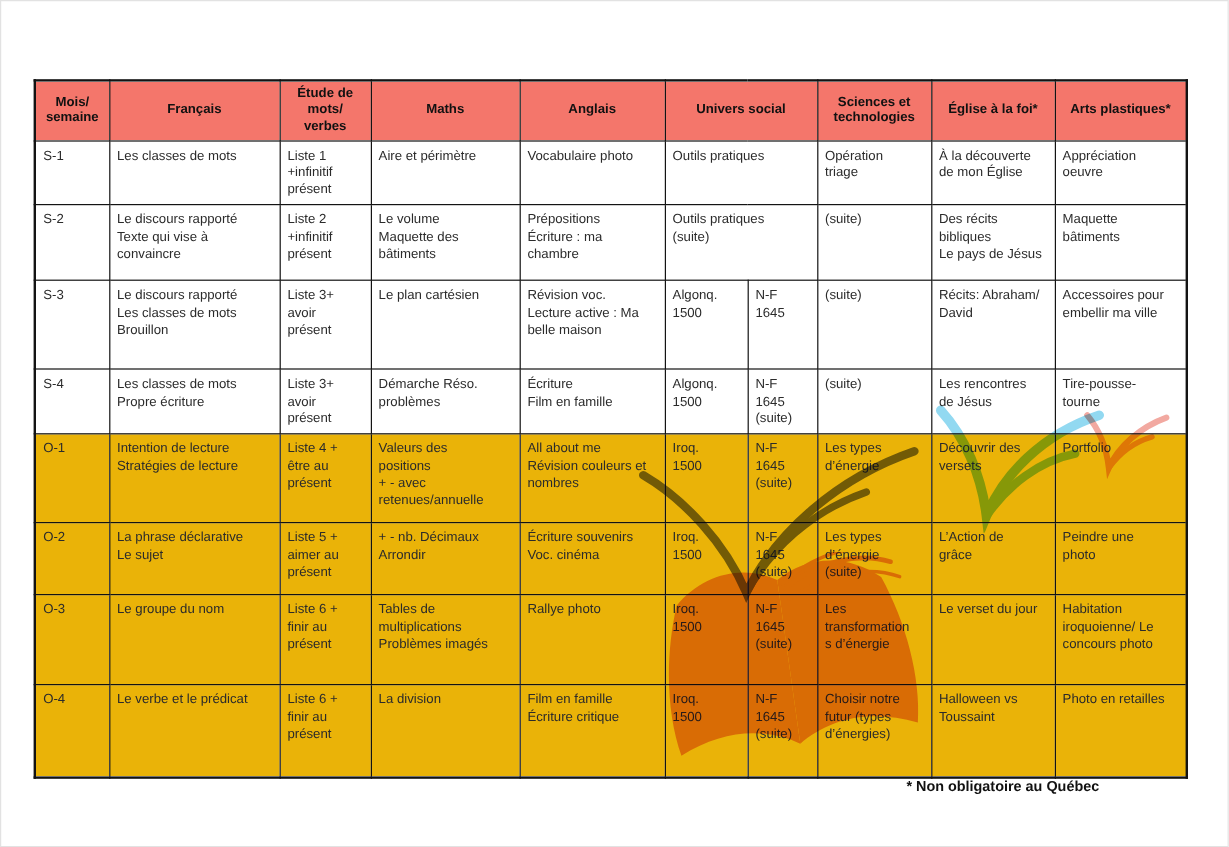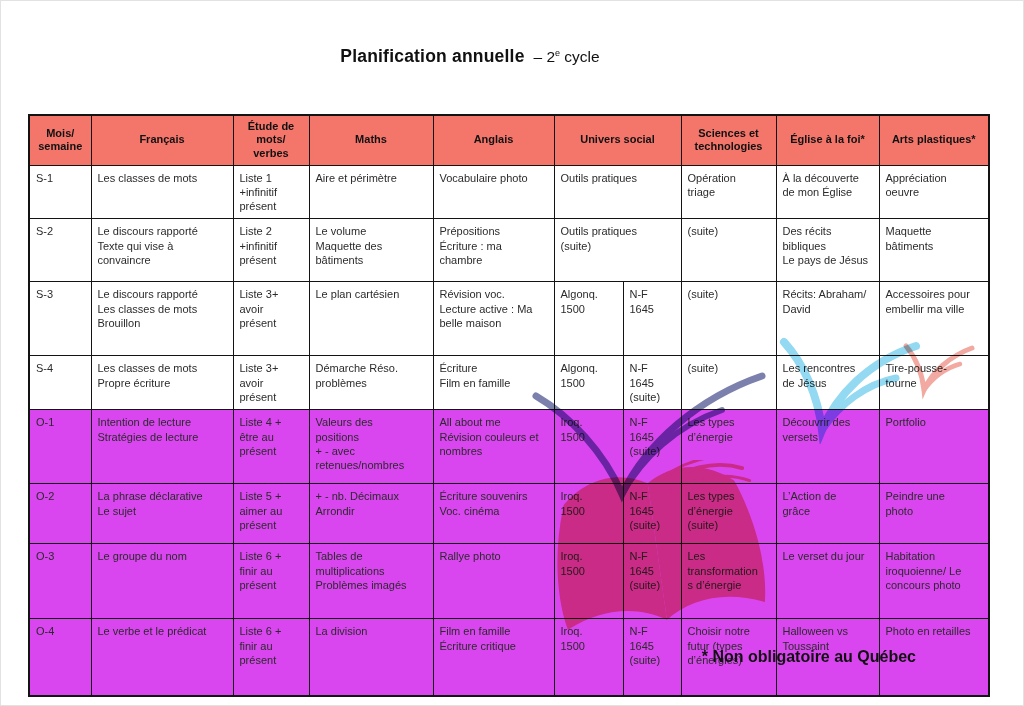"Planification annuelle – 2e cycle" h1.title { html: <h1> <span>Planification annuelle</span> <span><span>– 2</span><sup>e</sup><span> cycle</span></span> </h1> -> none }
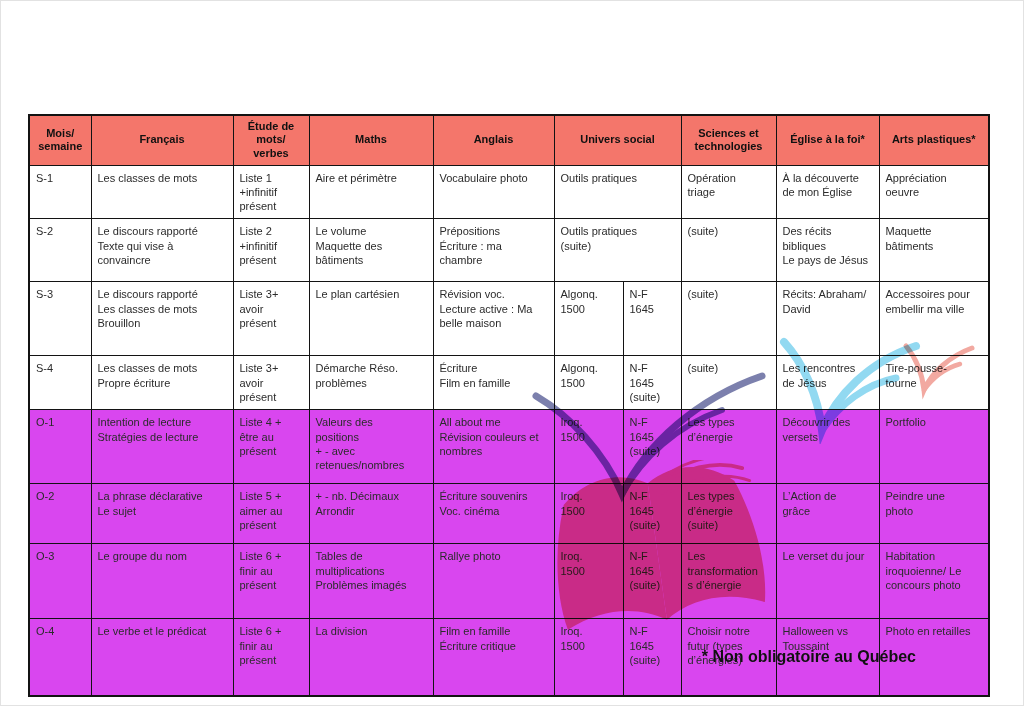"Mois/" table.plan { margin-top: 48px -> none }
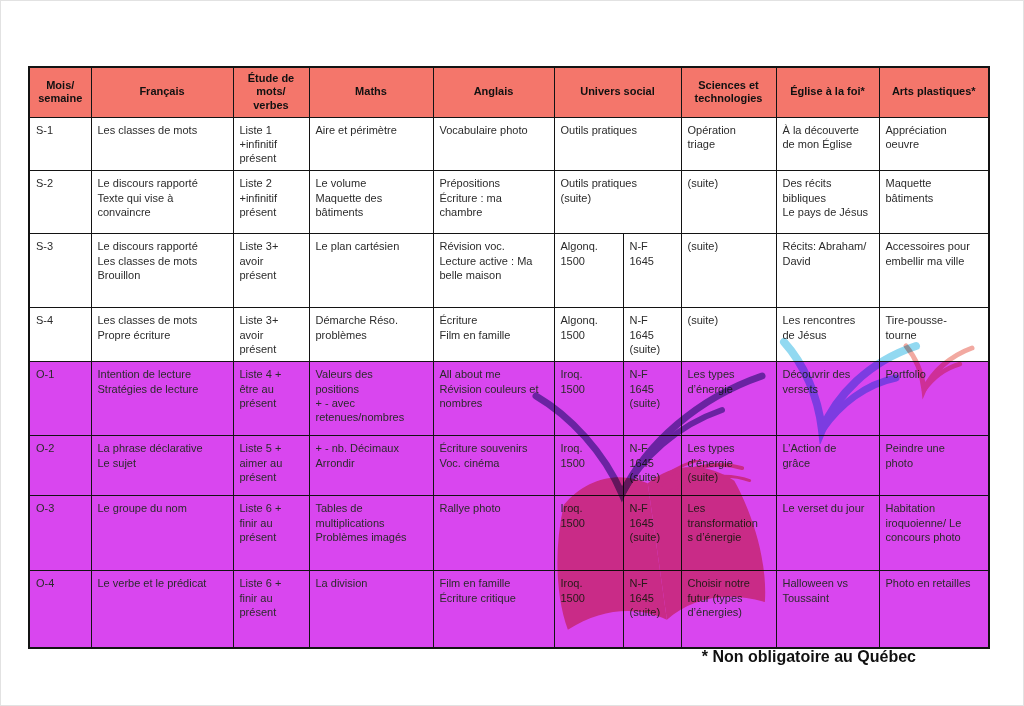"O-1" tr.row-o td { background: #d946ef -> #eab308 }
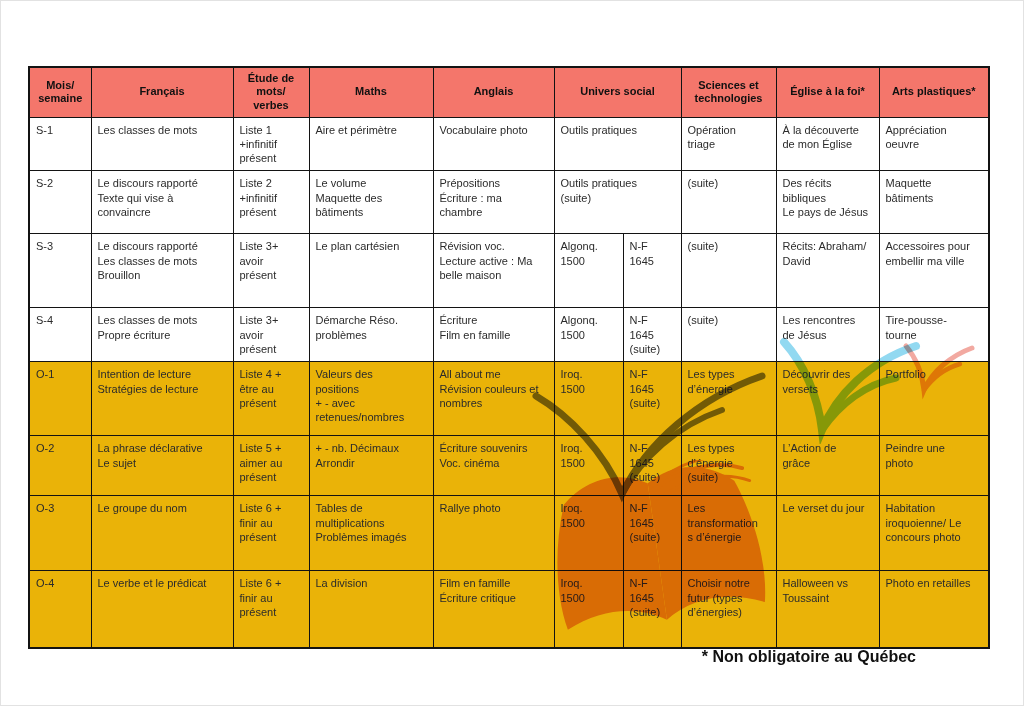"Valeurs des" td { text: retenues/nombres -> retenues/annuelle }
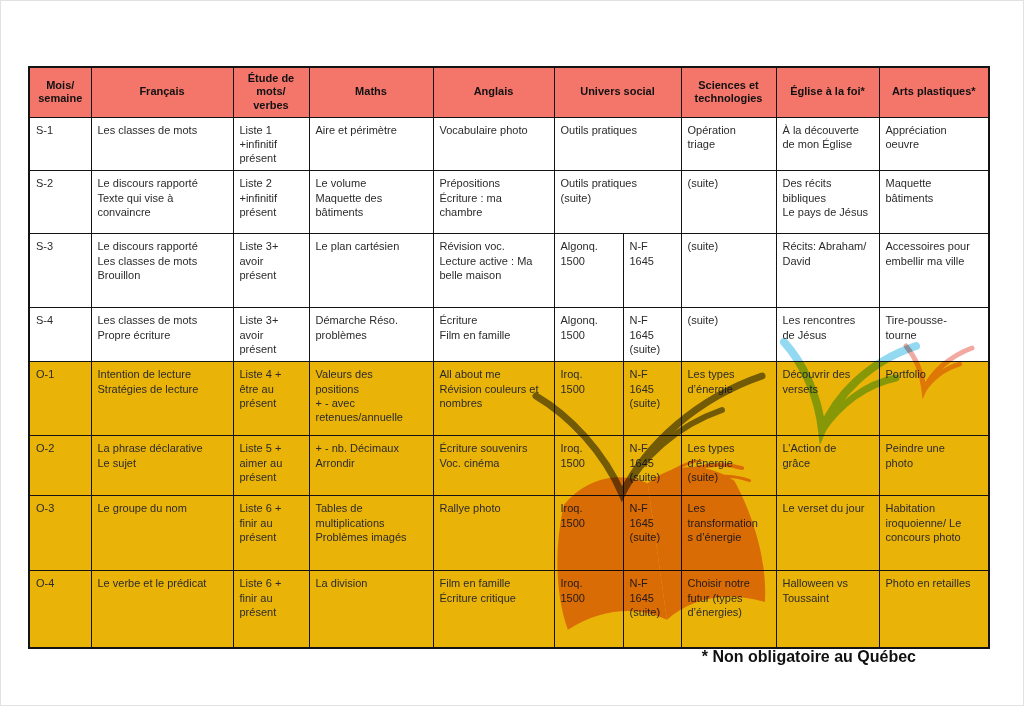"* Non obligatoire au Québec" .footnote { font-size: 16px -> 12px }
